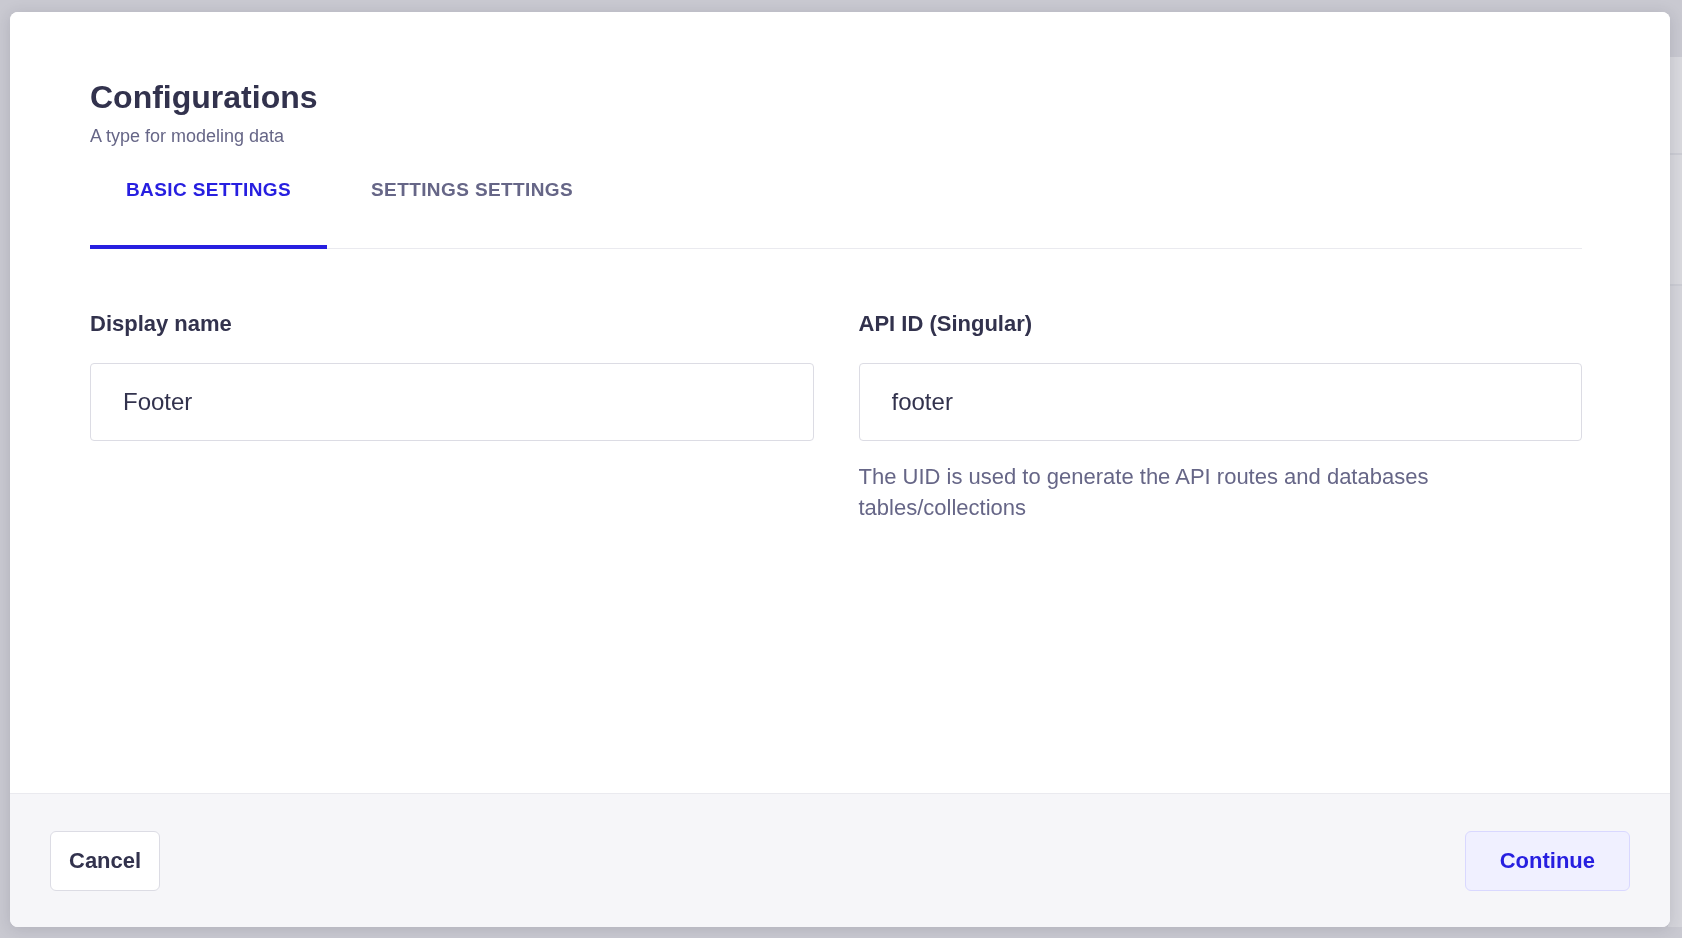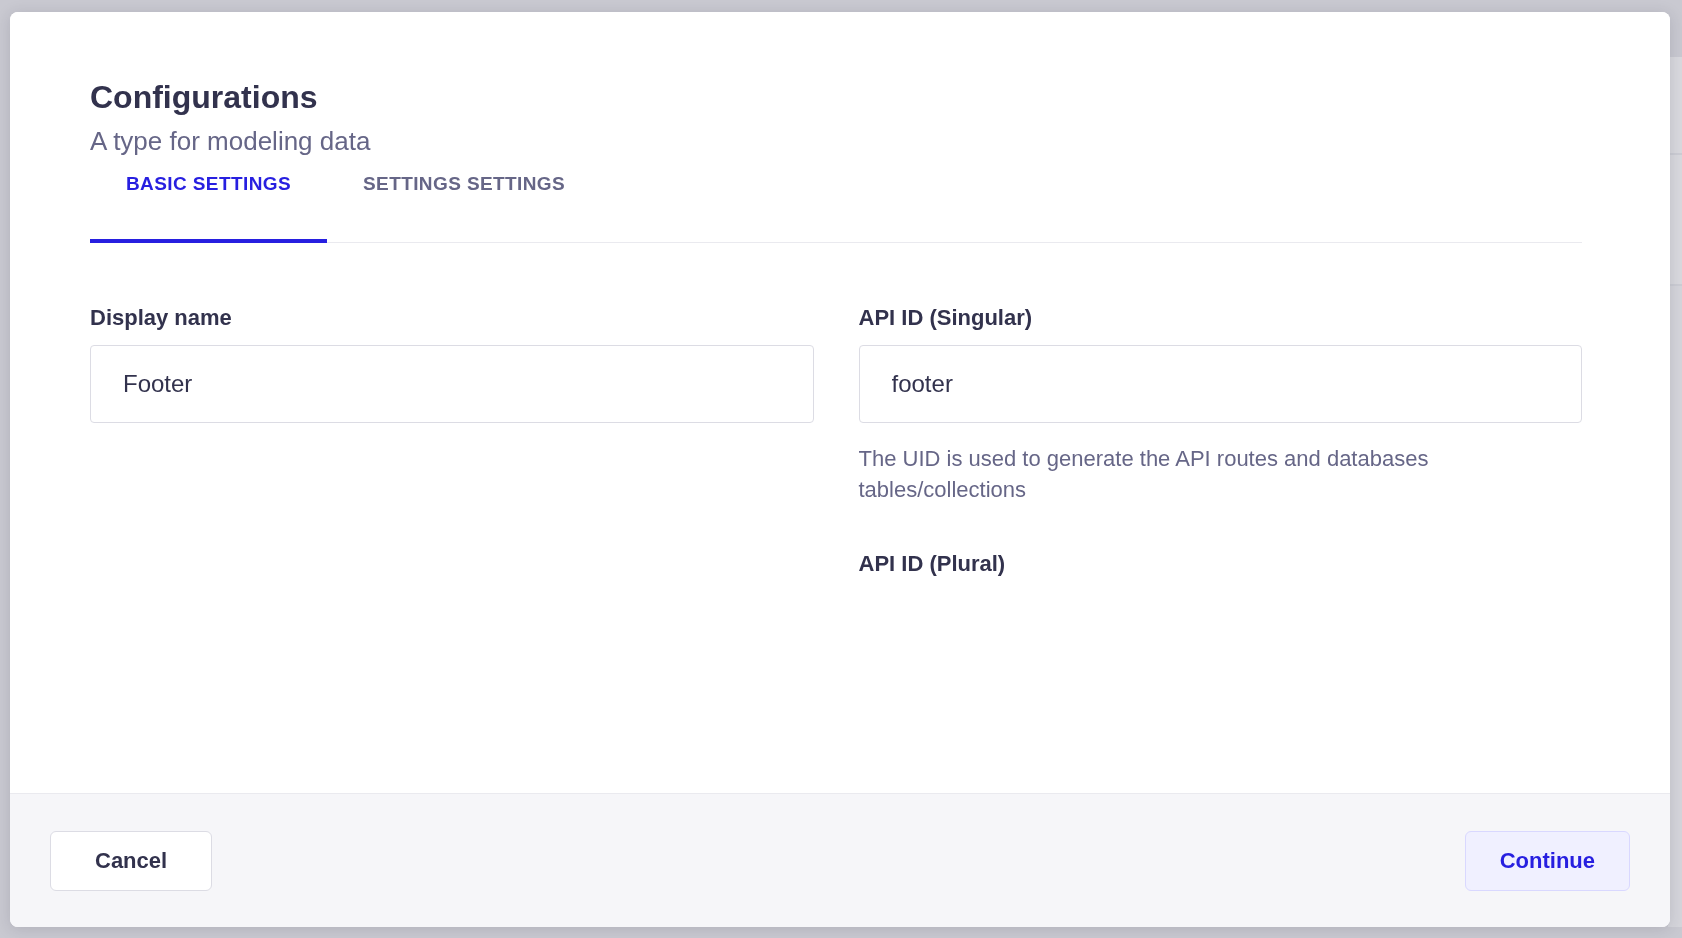"A type for modeling data" .section-subheading { font-size: 26px -> 18px; margin-bottom: 16px -> 32px }
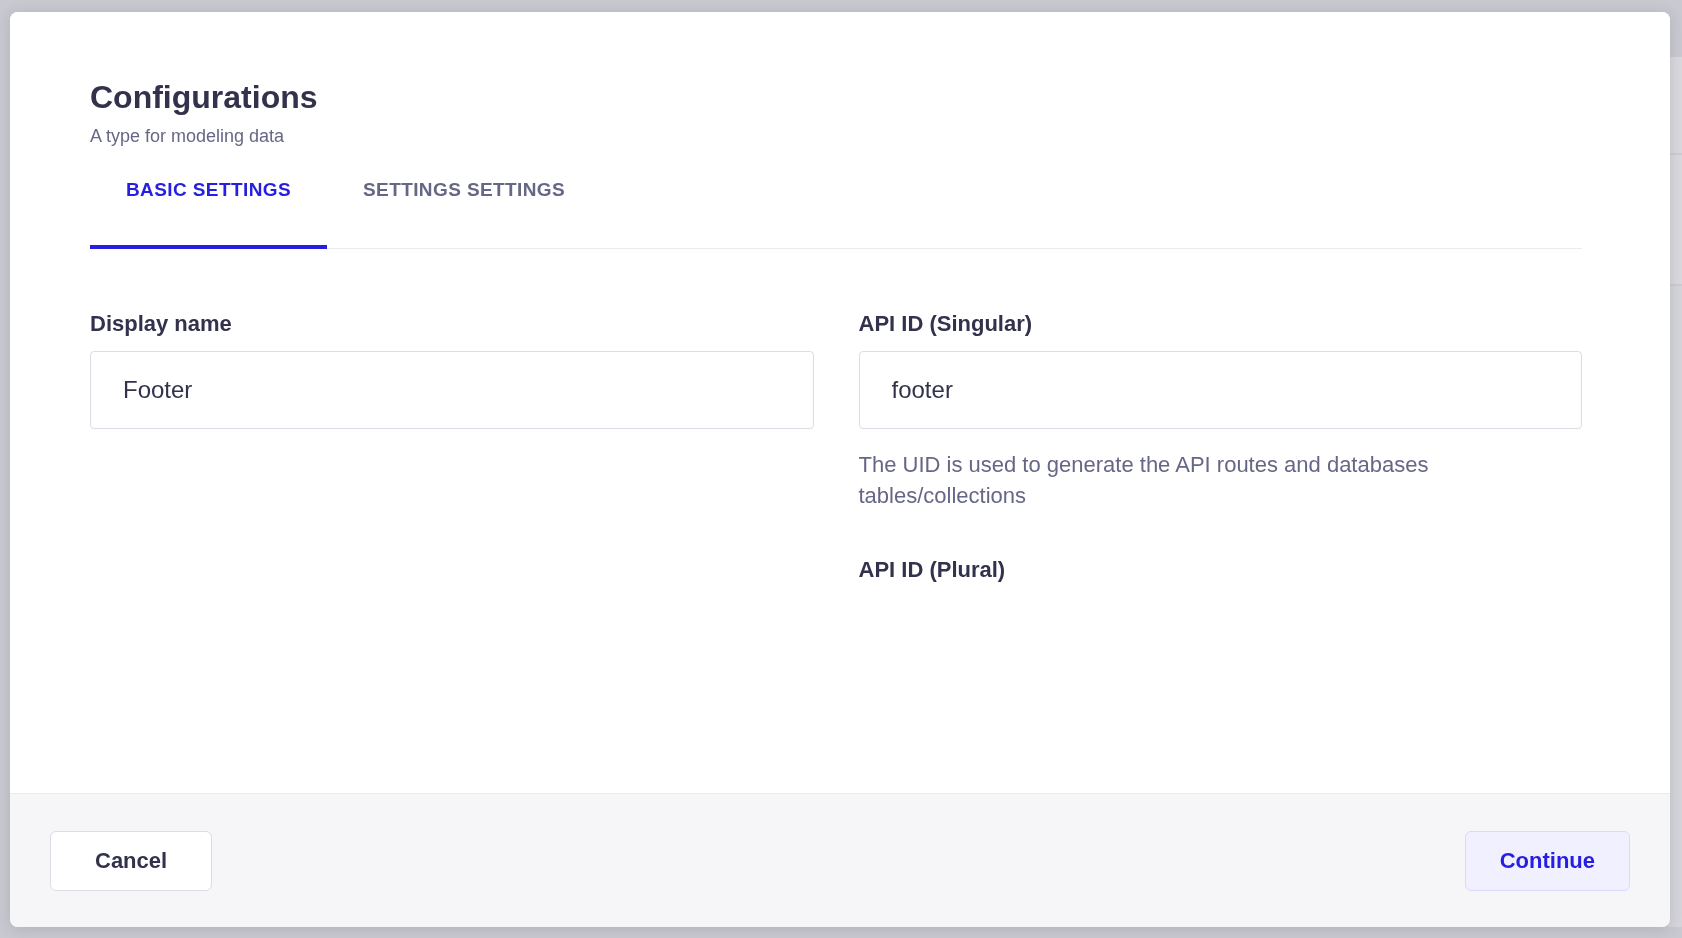"BASIC SETTINGS" .tabs { gap: none -> 8px }
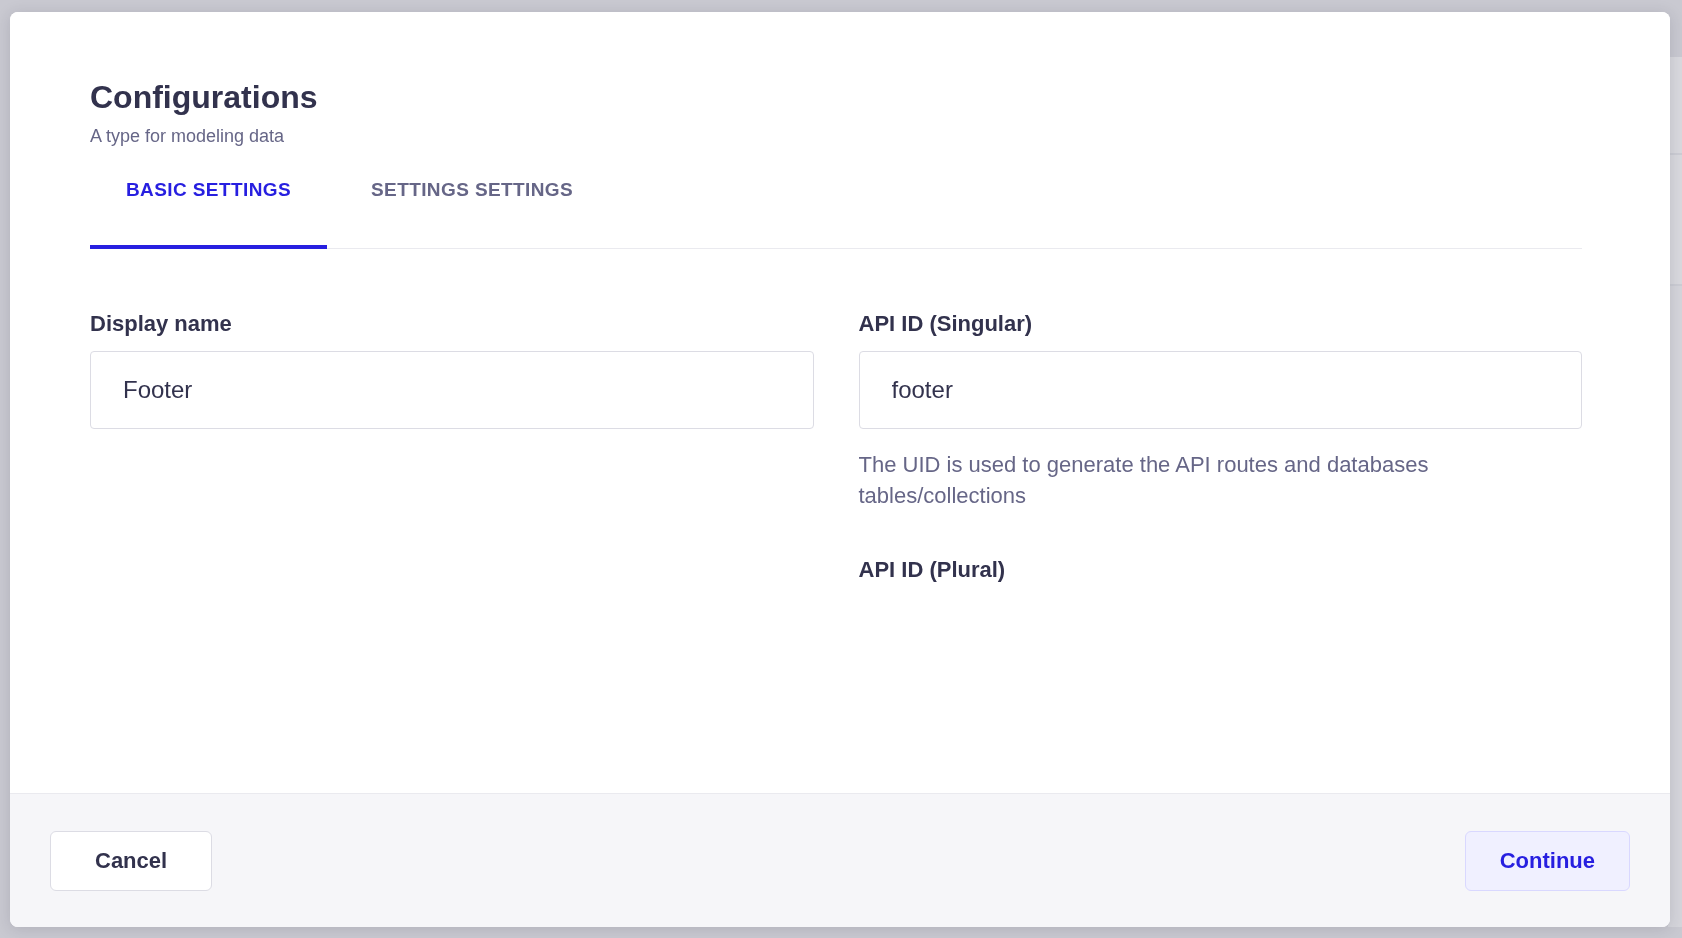"Footer" .text-input { margin-top: none -> 12px }
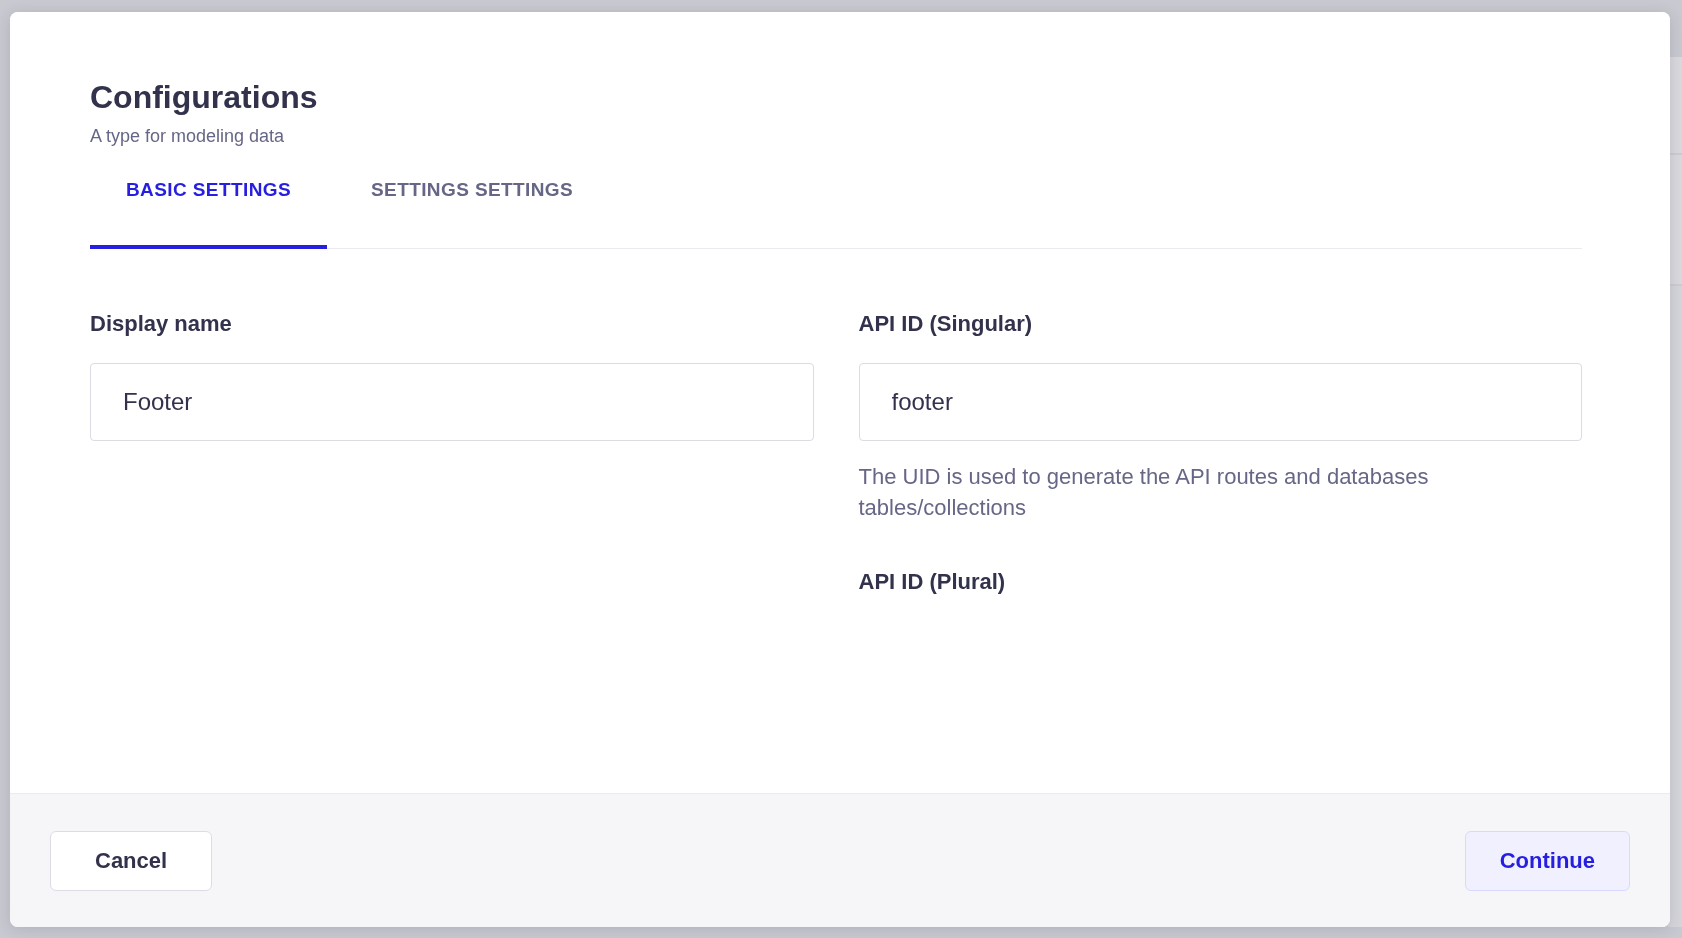"API ID (Plural)" label.field-label { html: <label>API ID (Plural)</label> -> none }
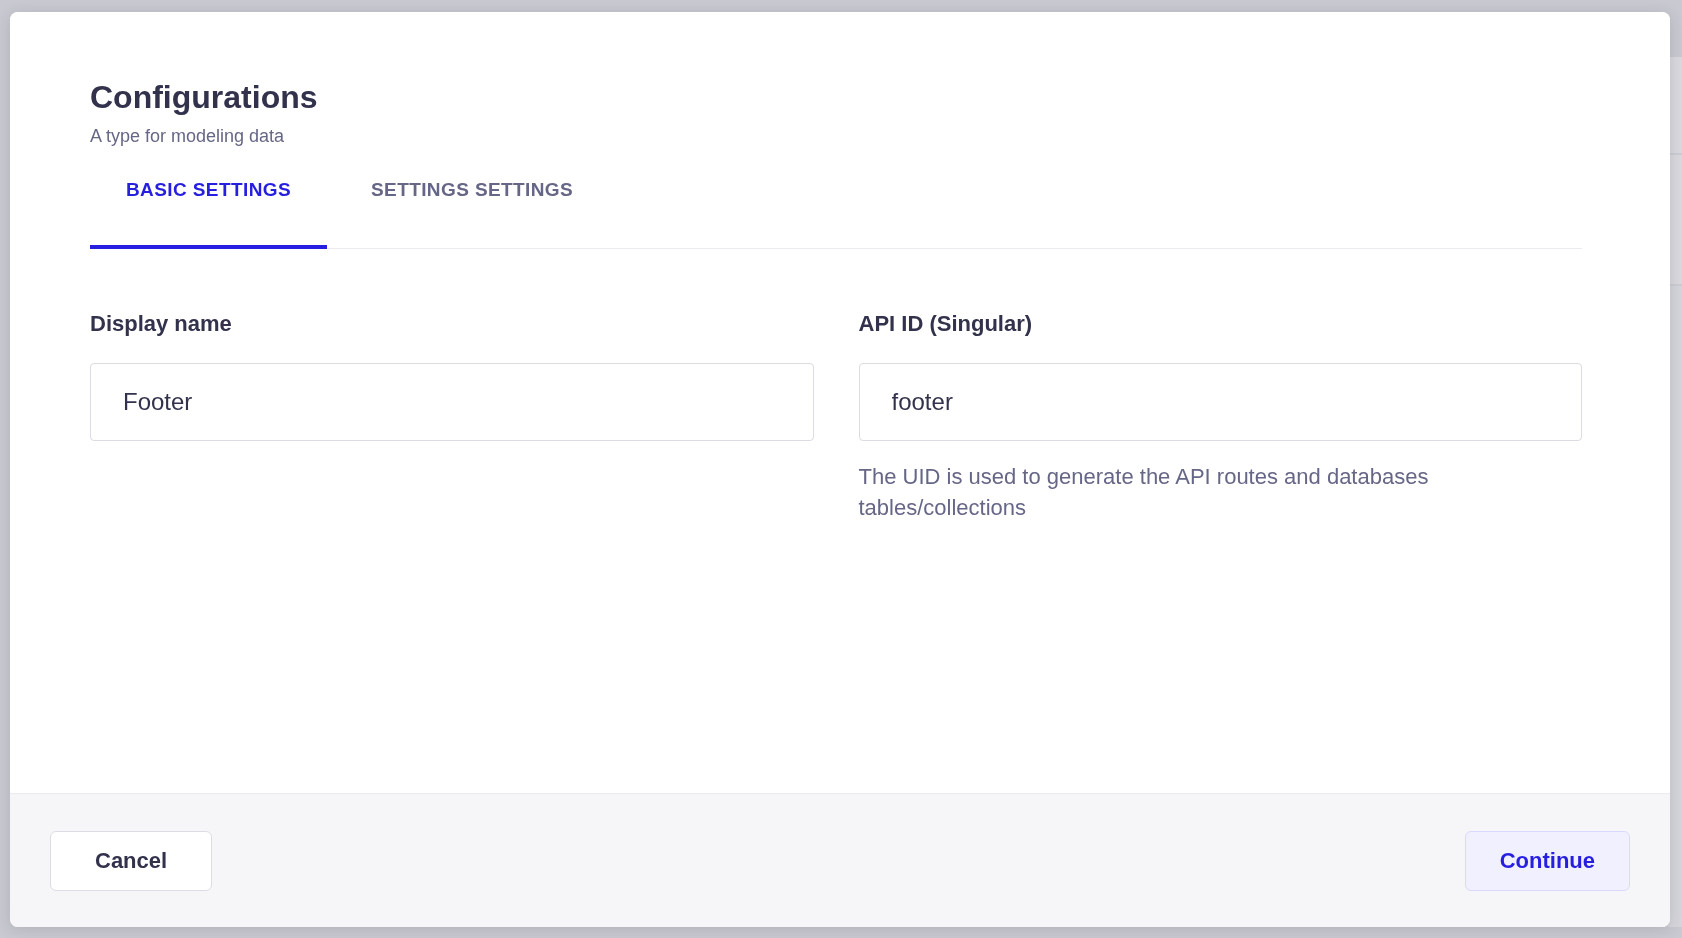"Cancel" .btn { padding: 0 44px -> 0 18px }
